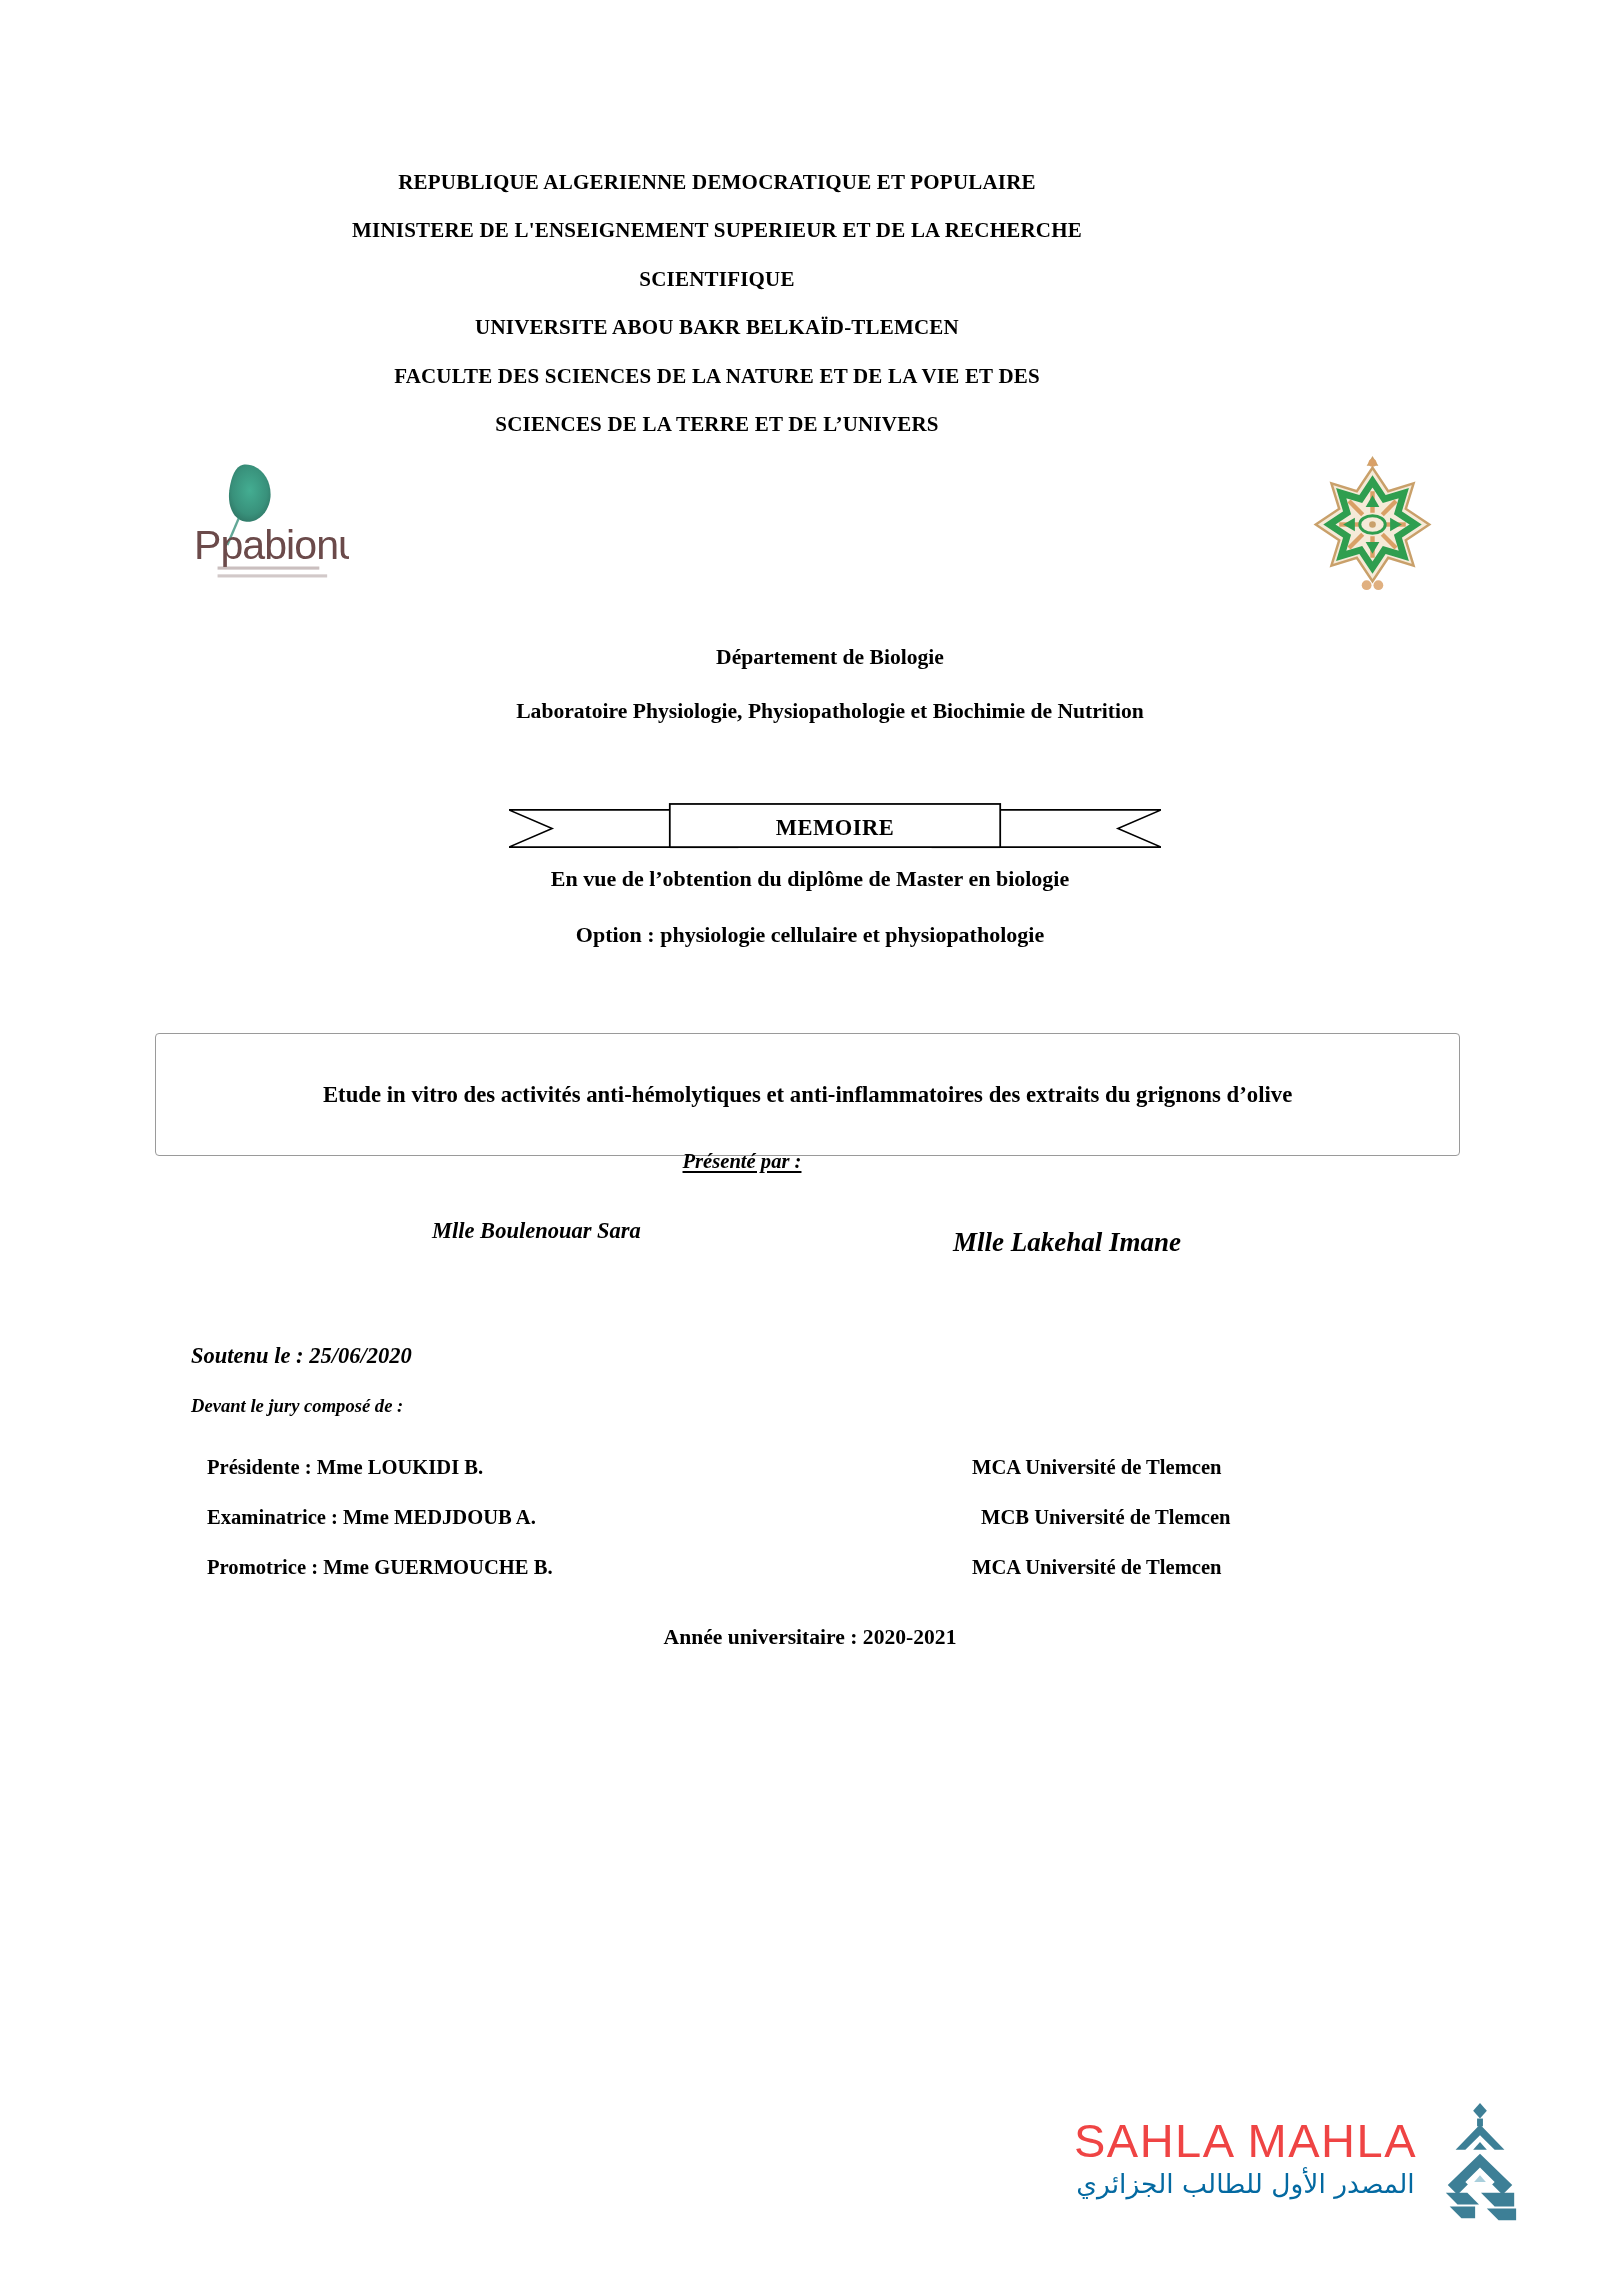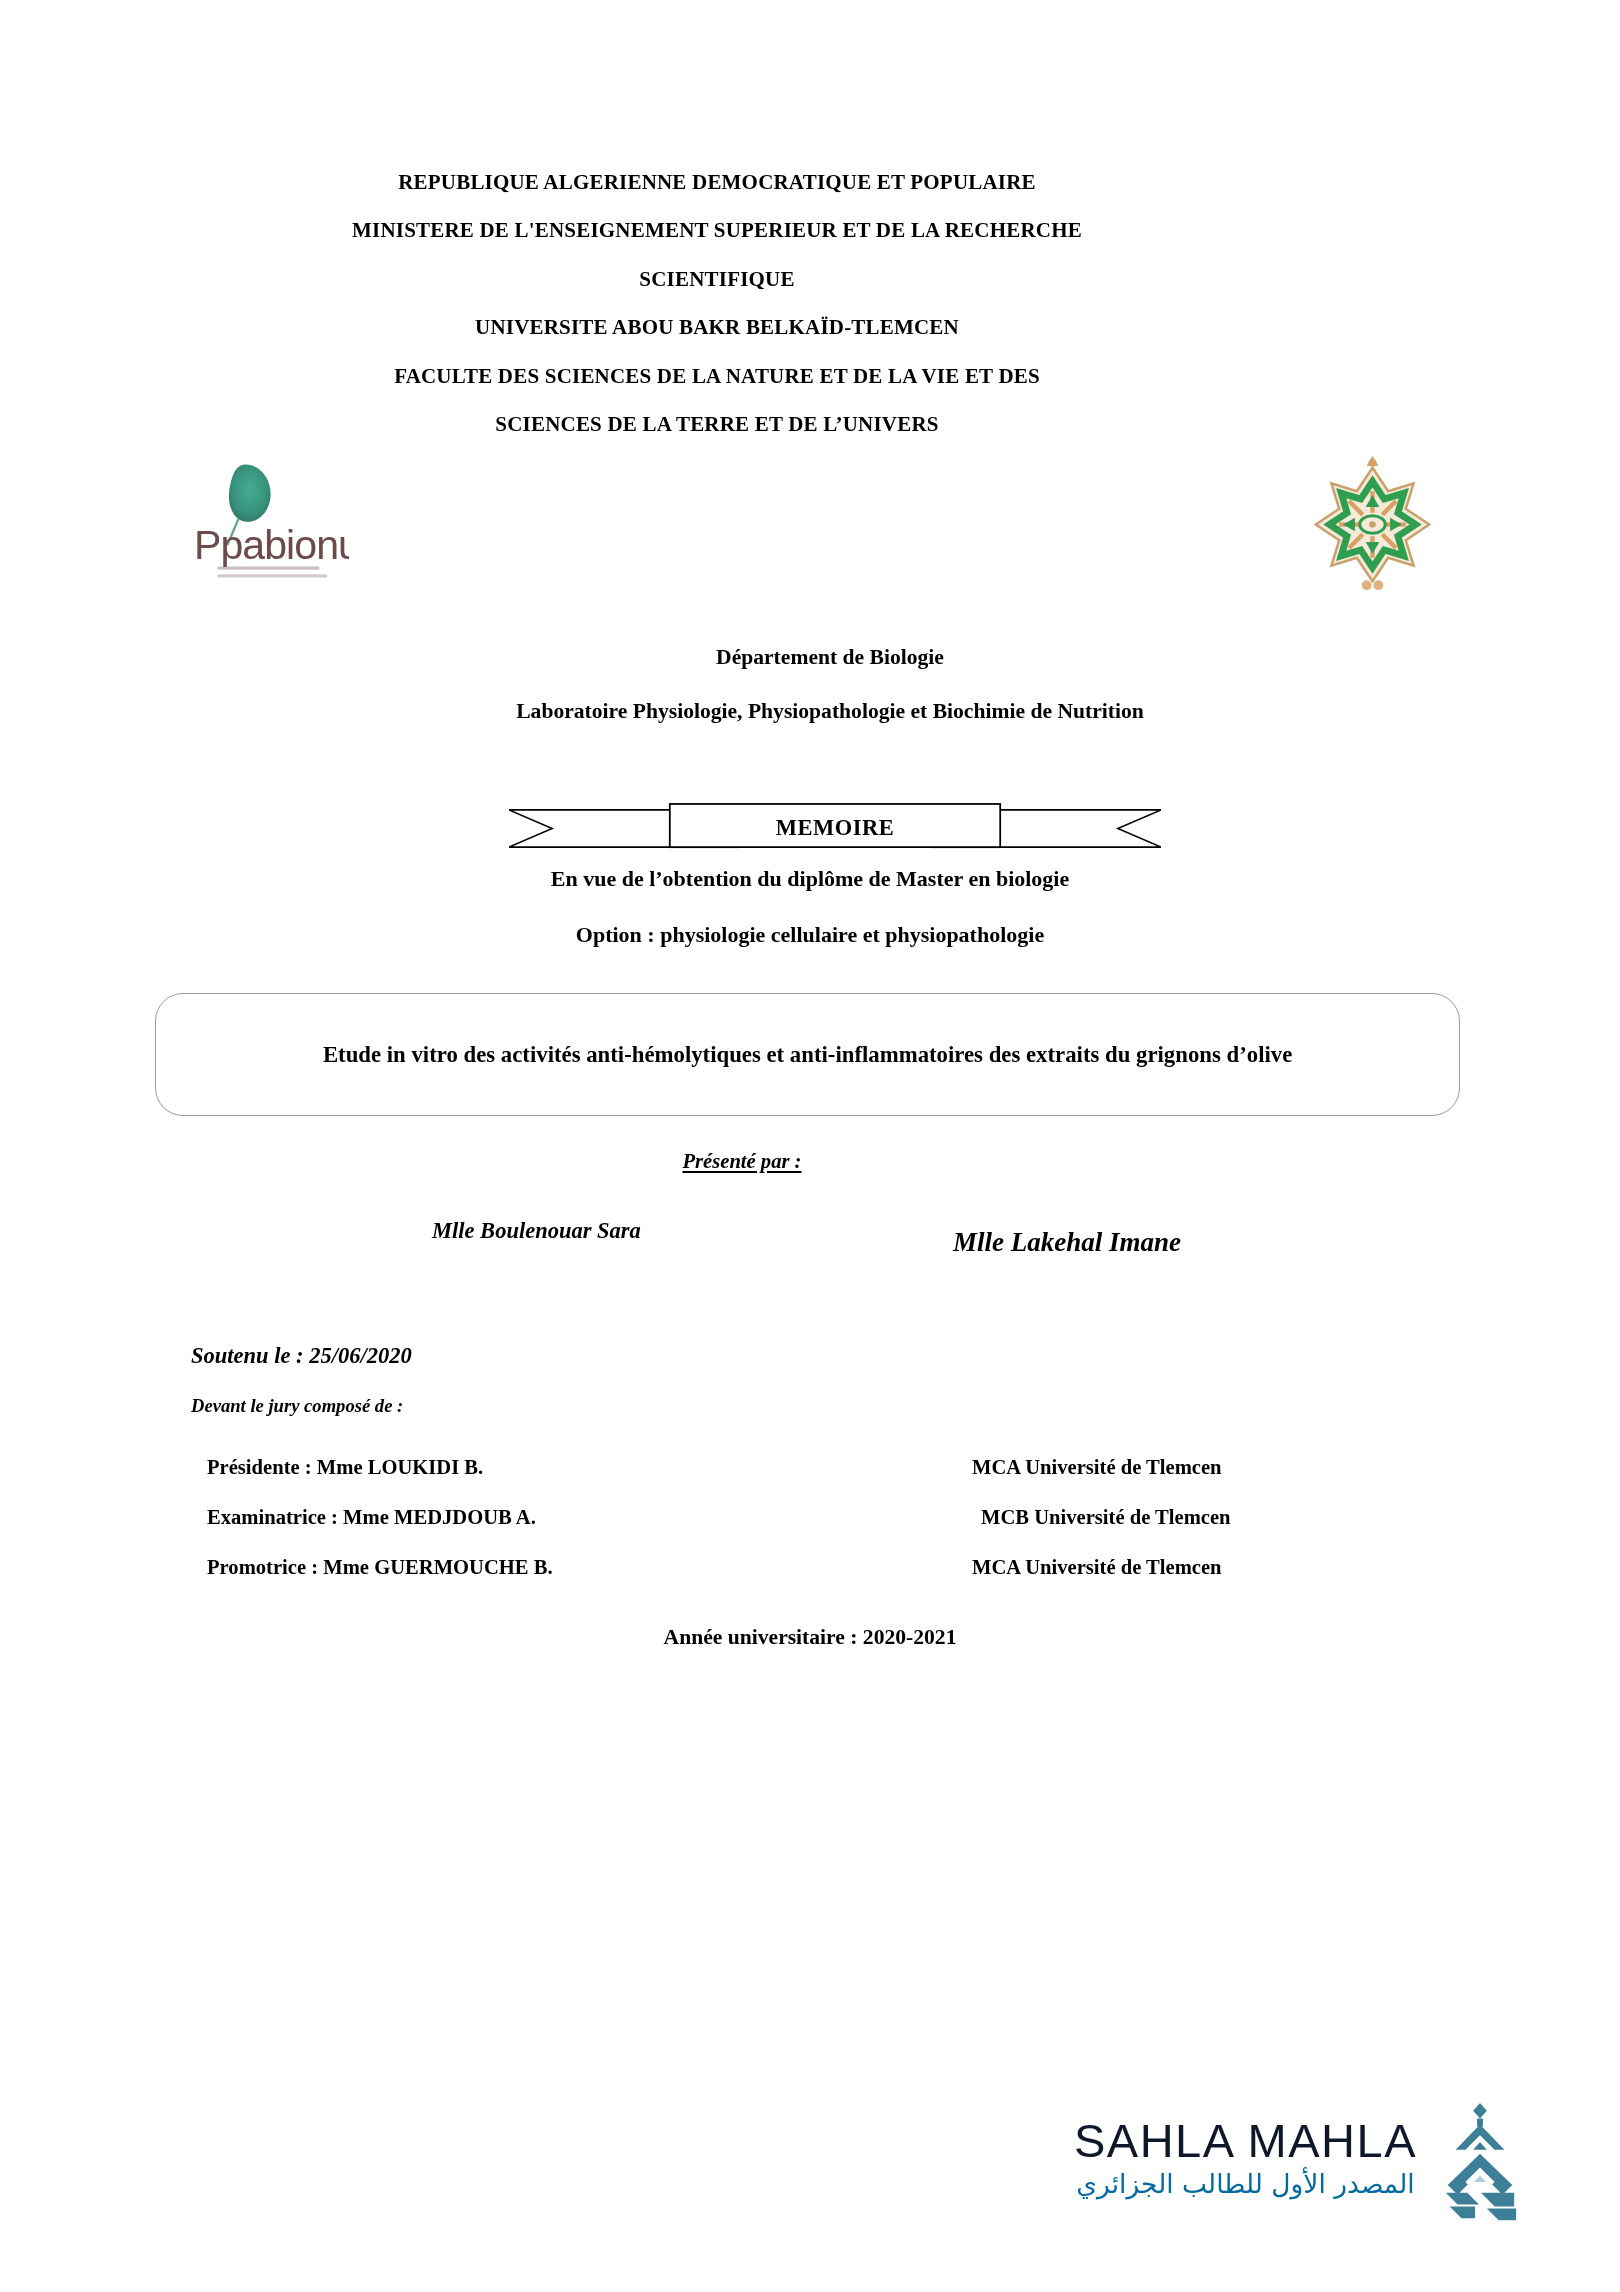"Etude in vitro des activités" .title-box { border-radius: 28px -> 4px; top: 993px -> 1033px }
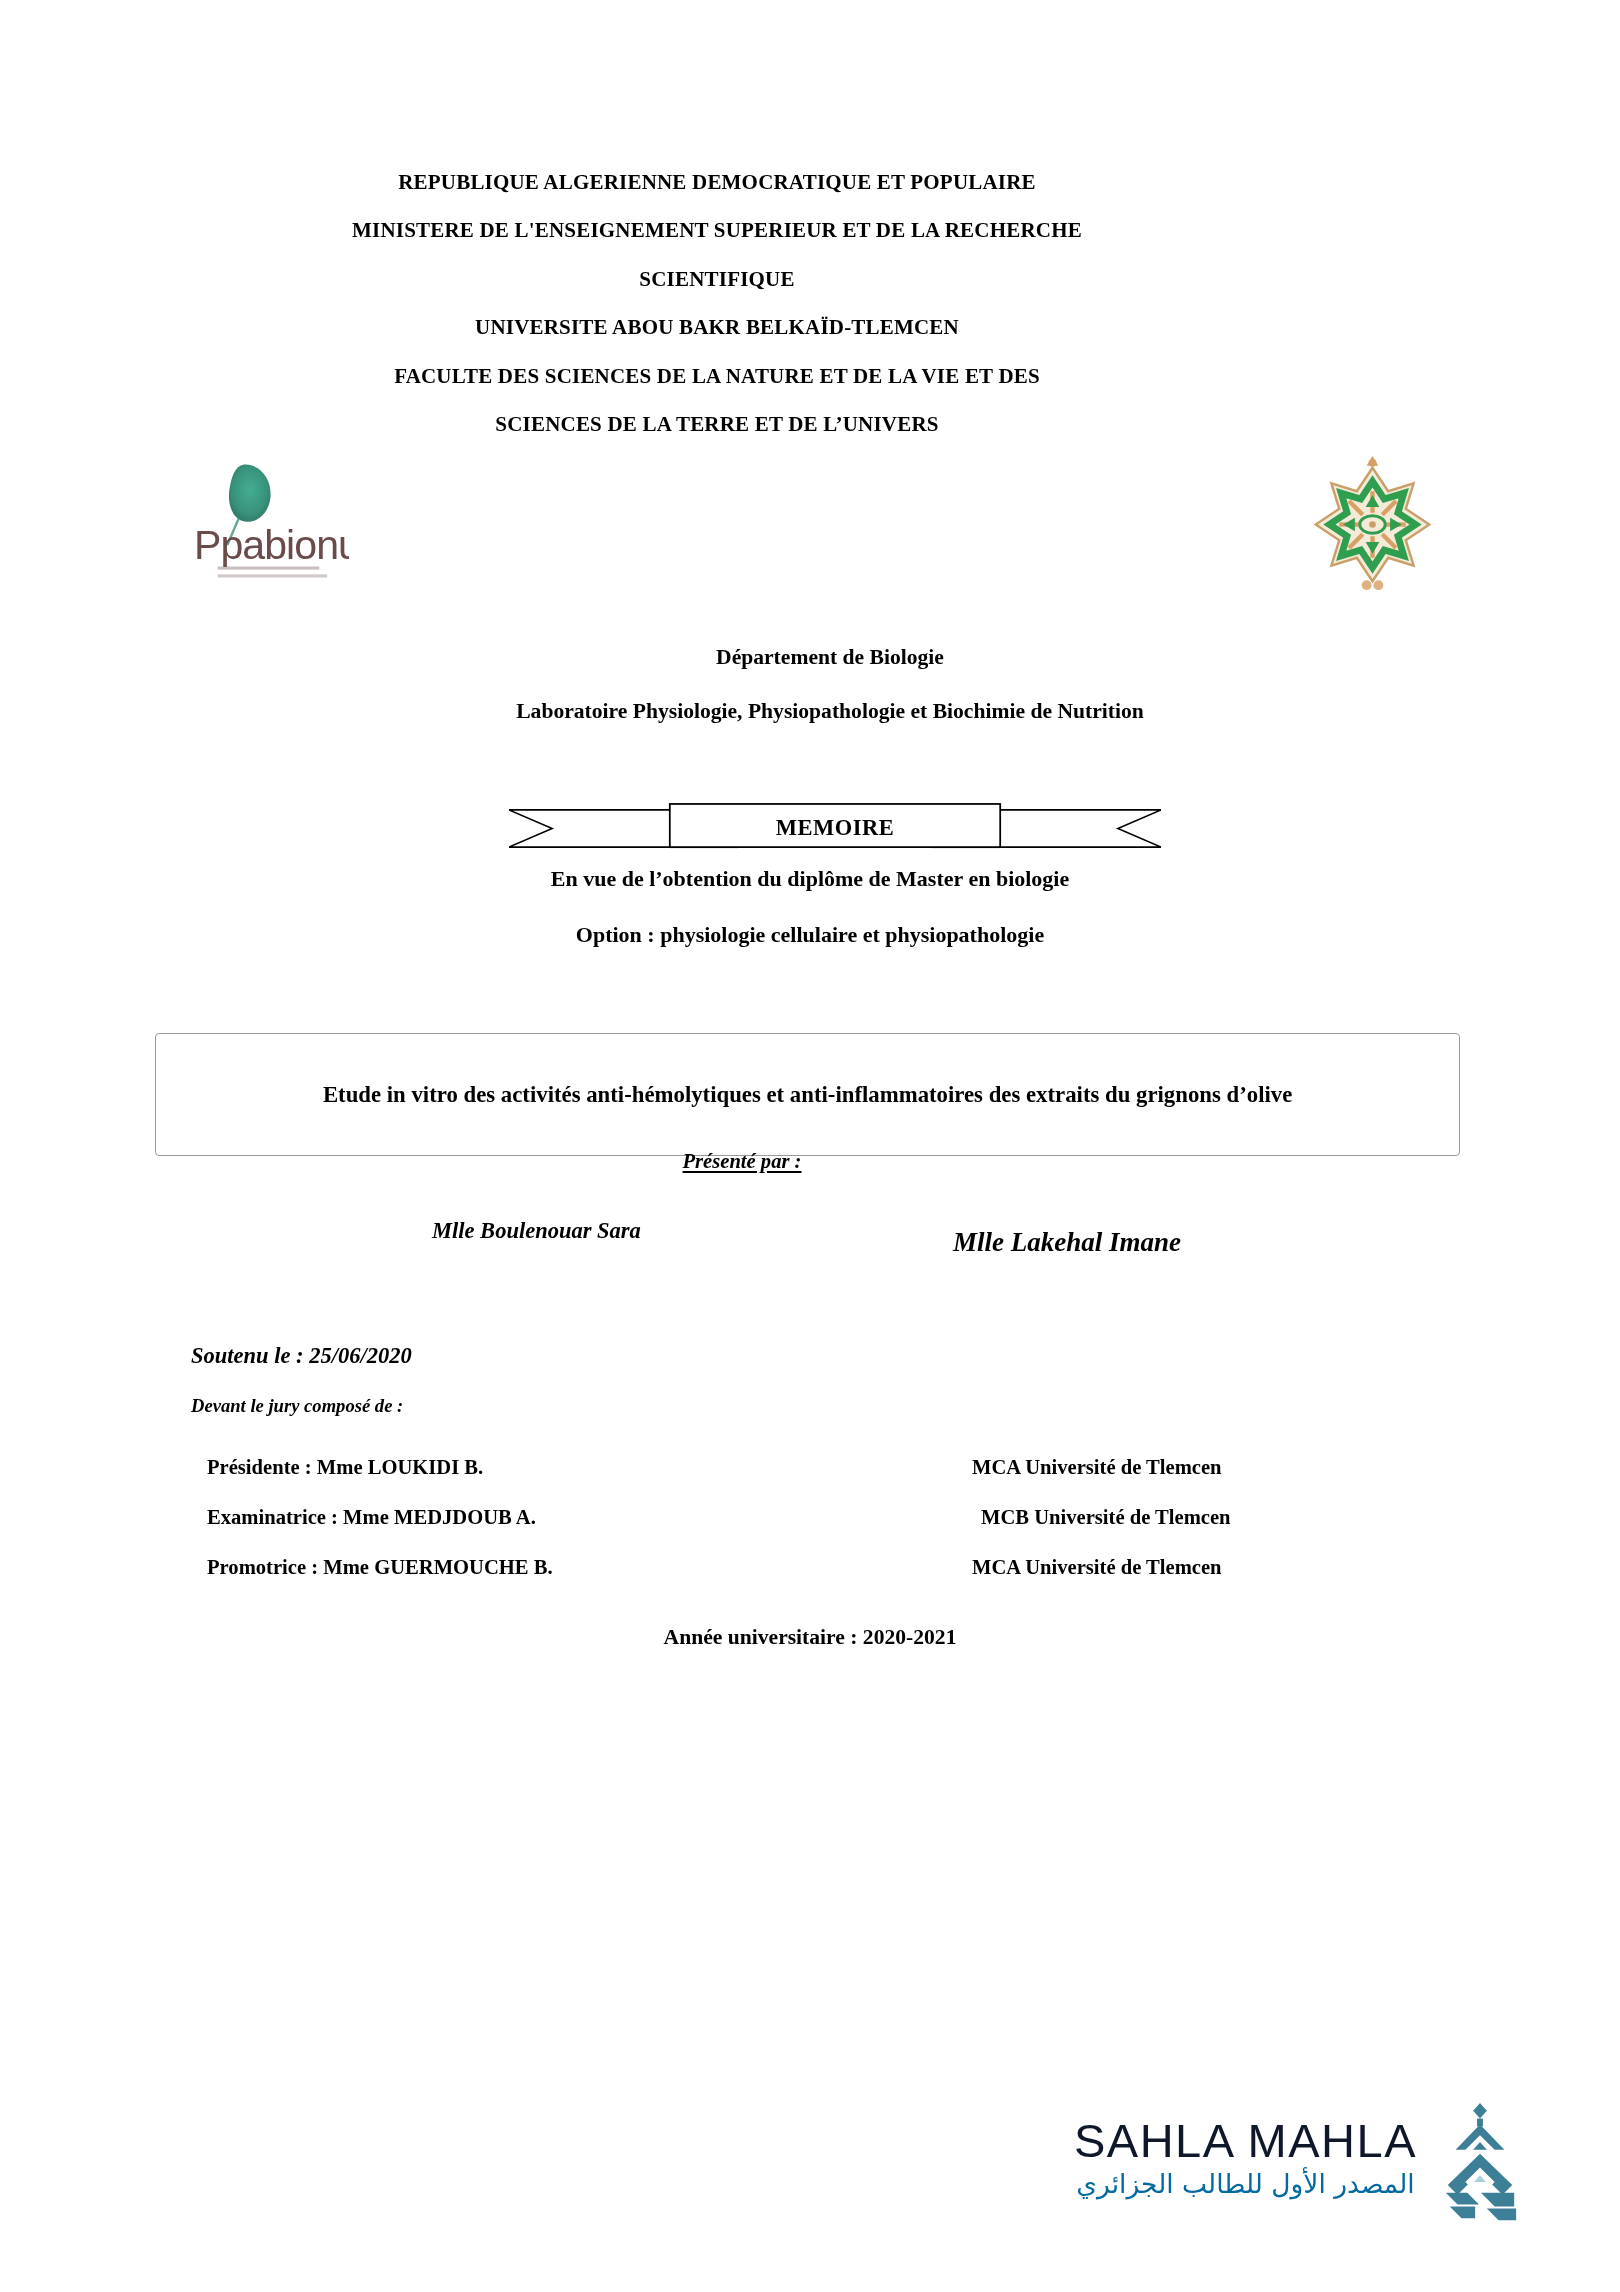"SAHLA MAHLA" .wm-text { color: #0f172a -> #ef4444 }
